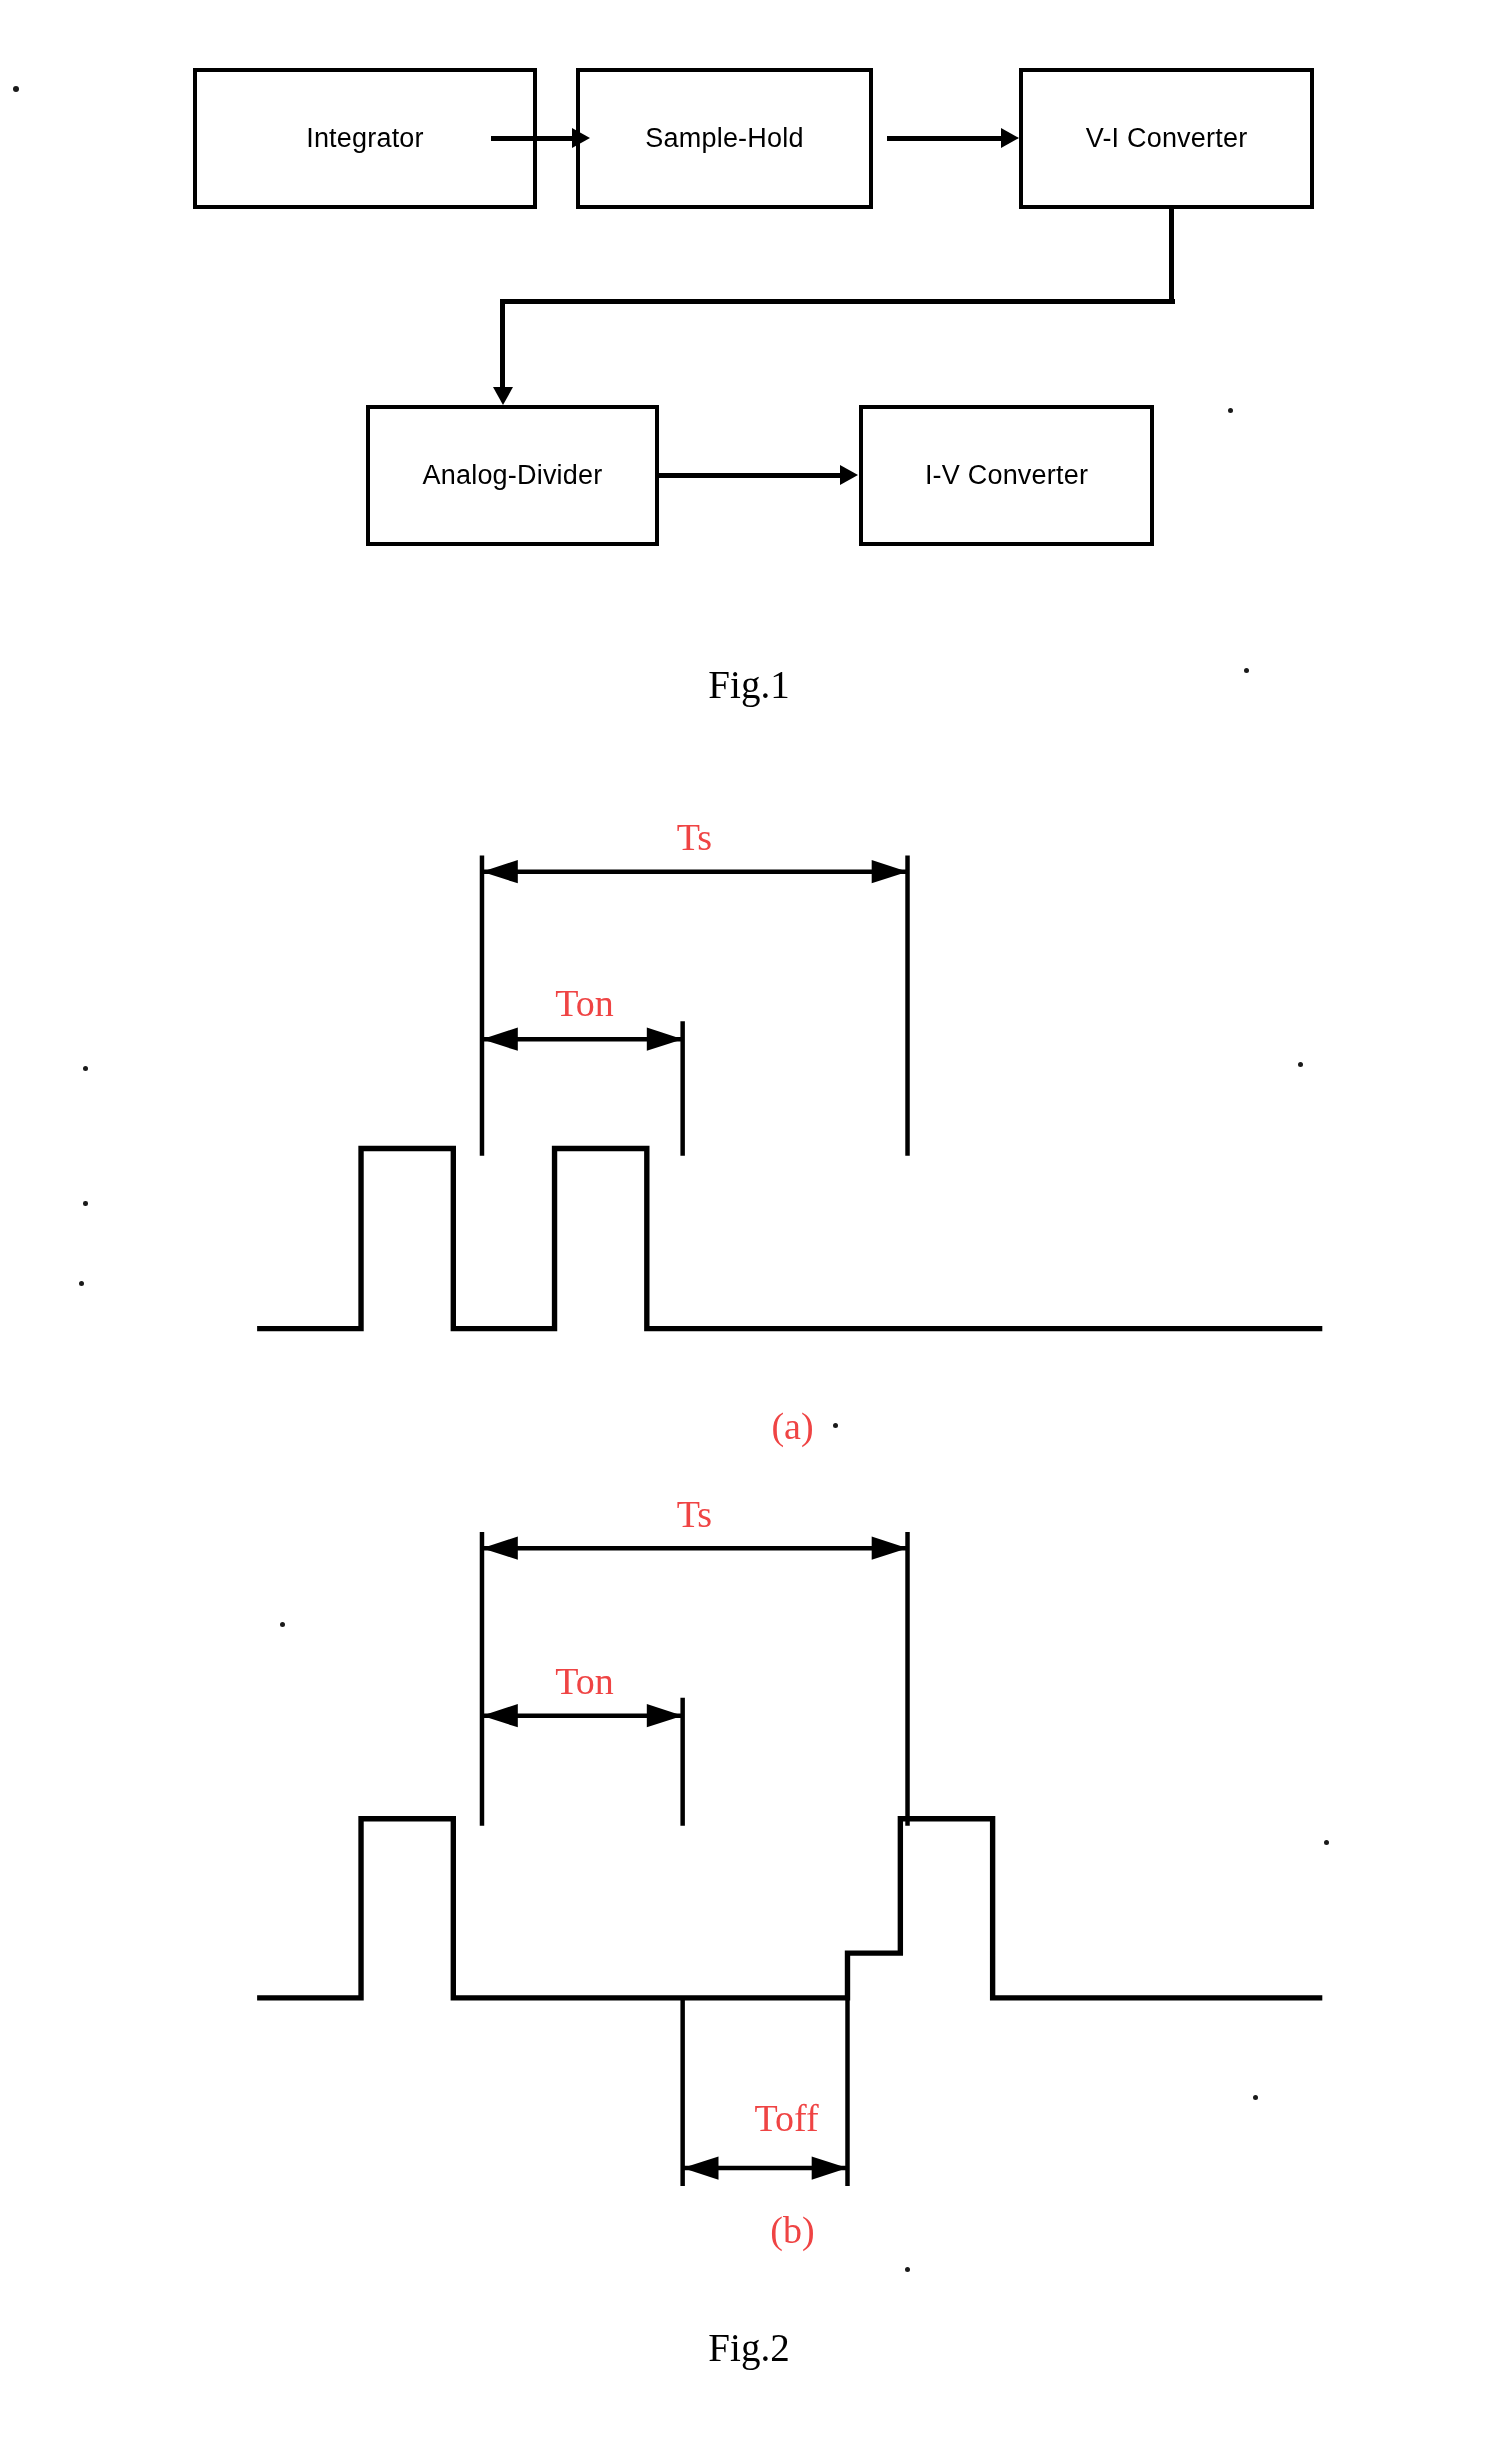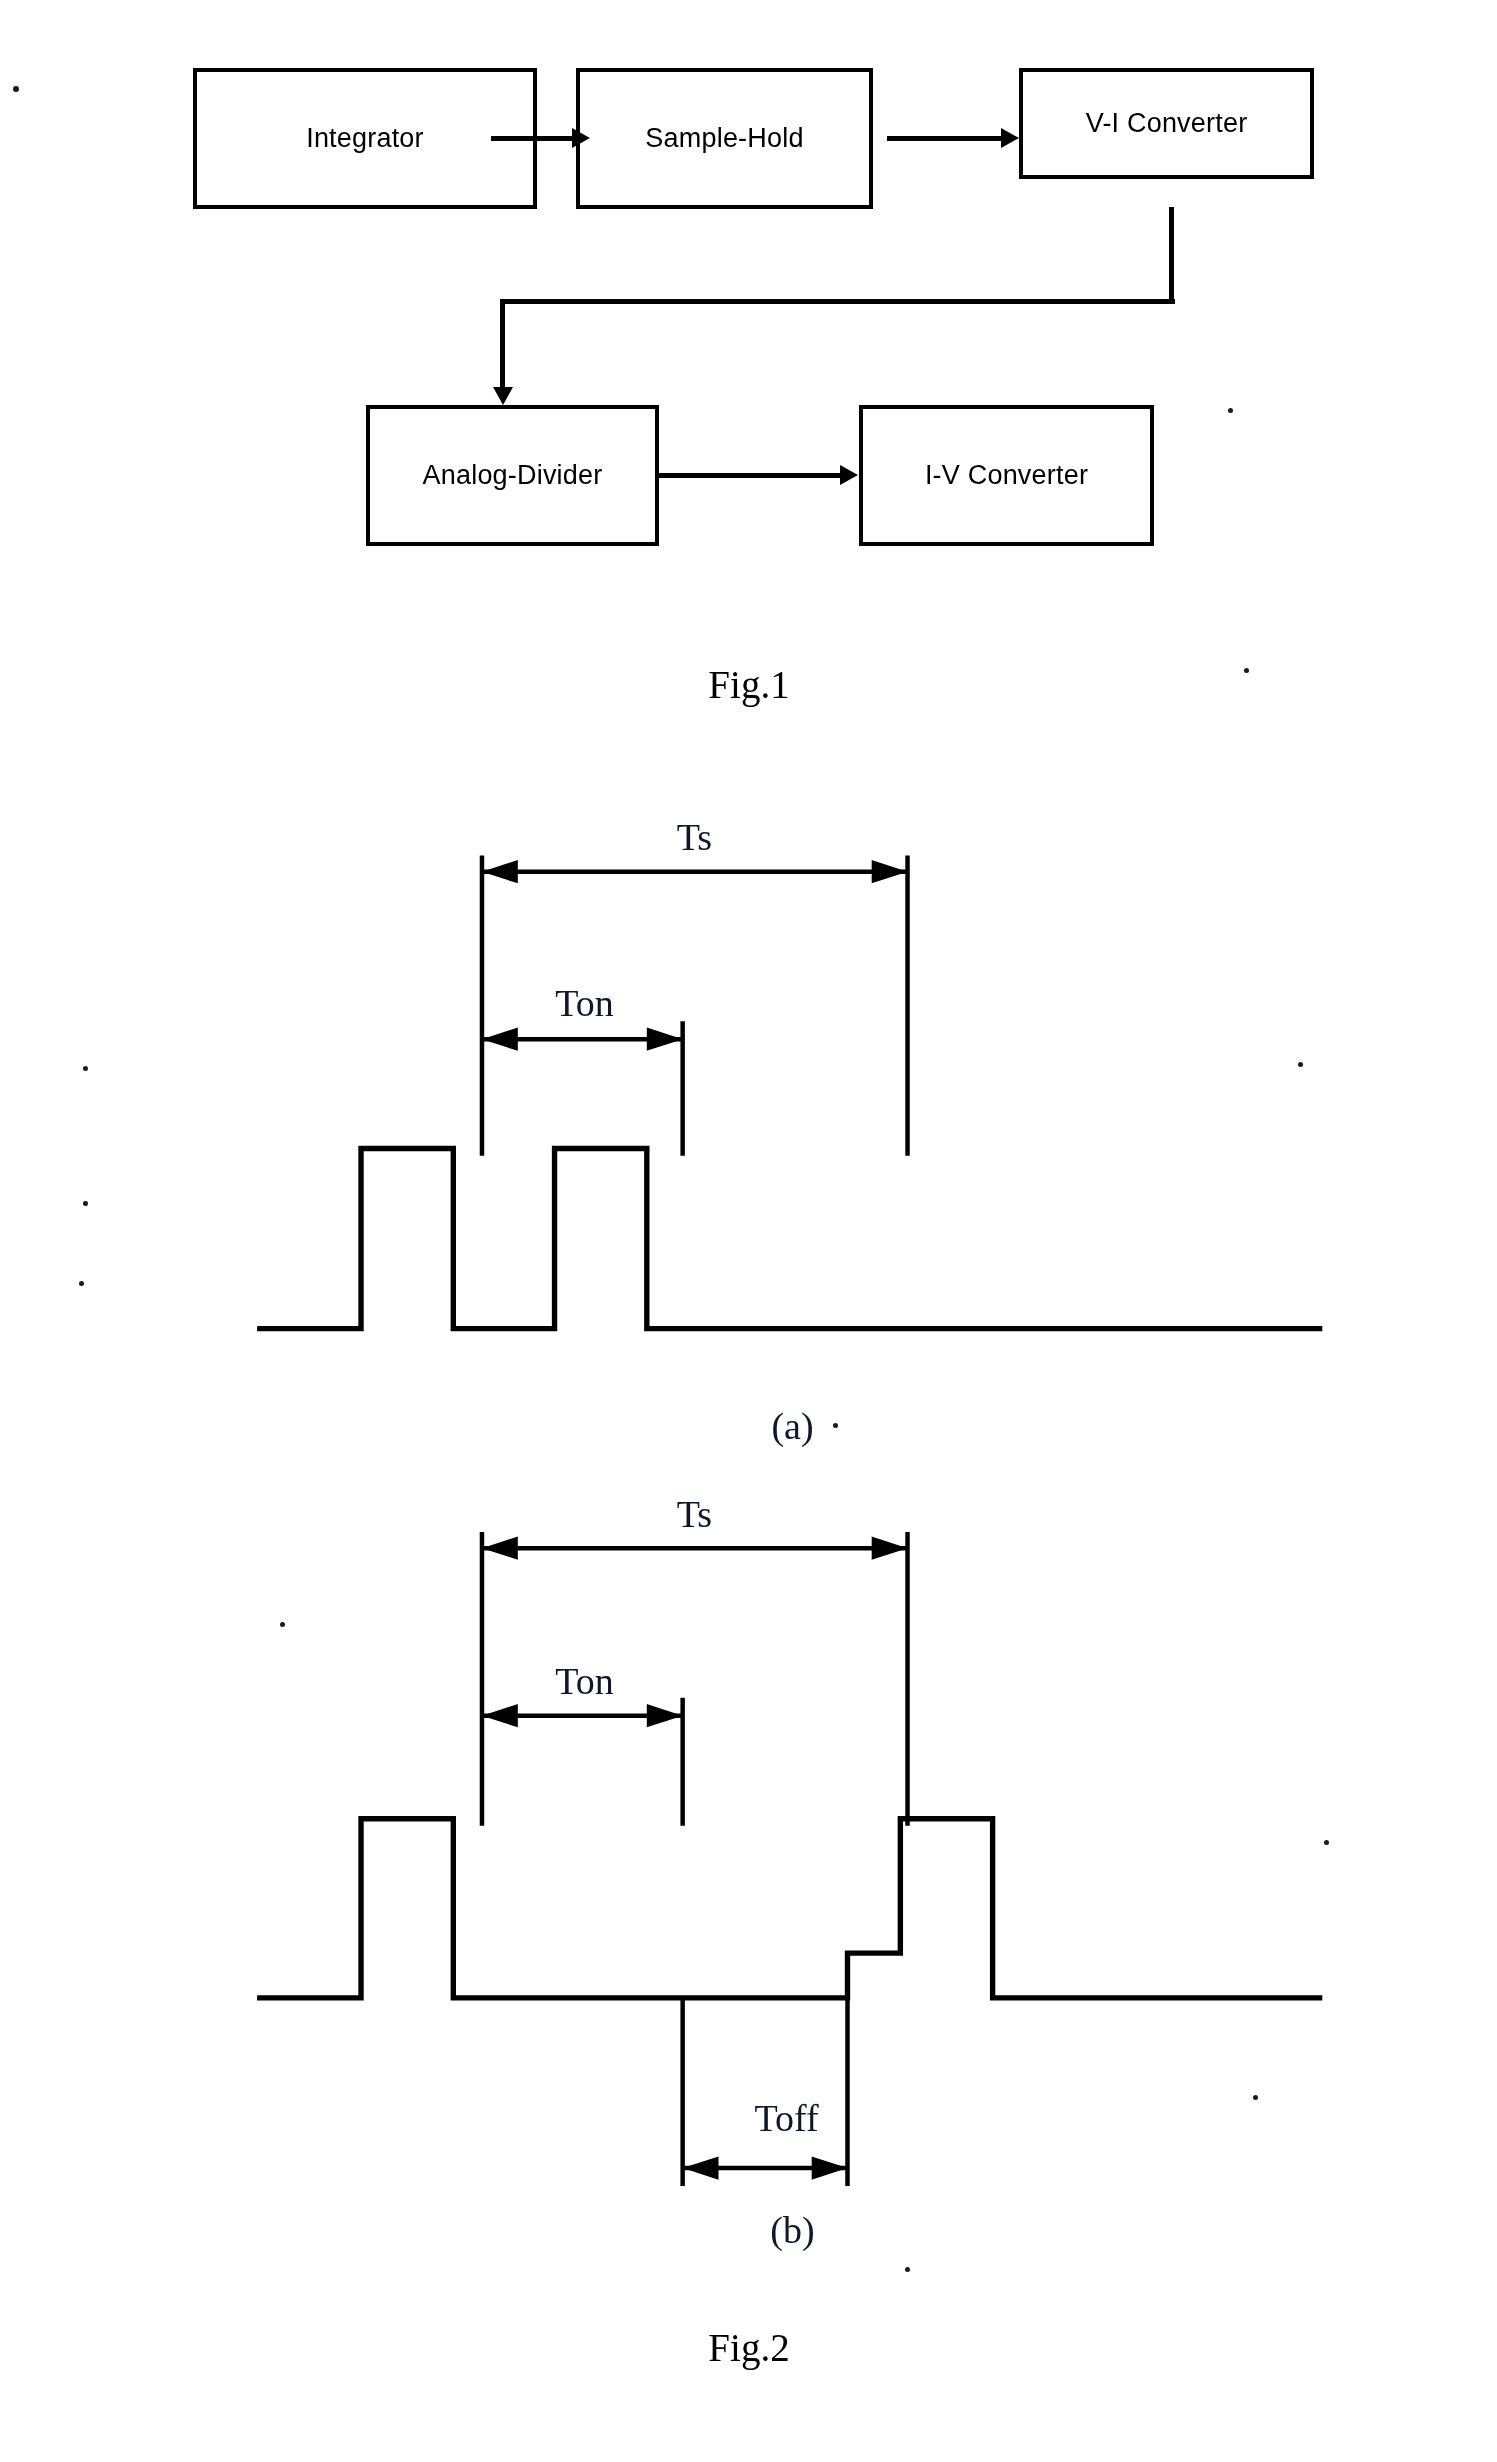"V-I Converter" div.block { height: 111px -> 141px }
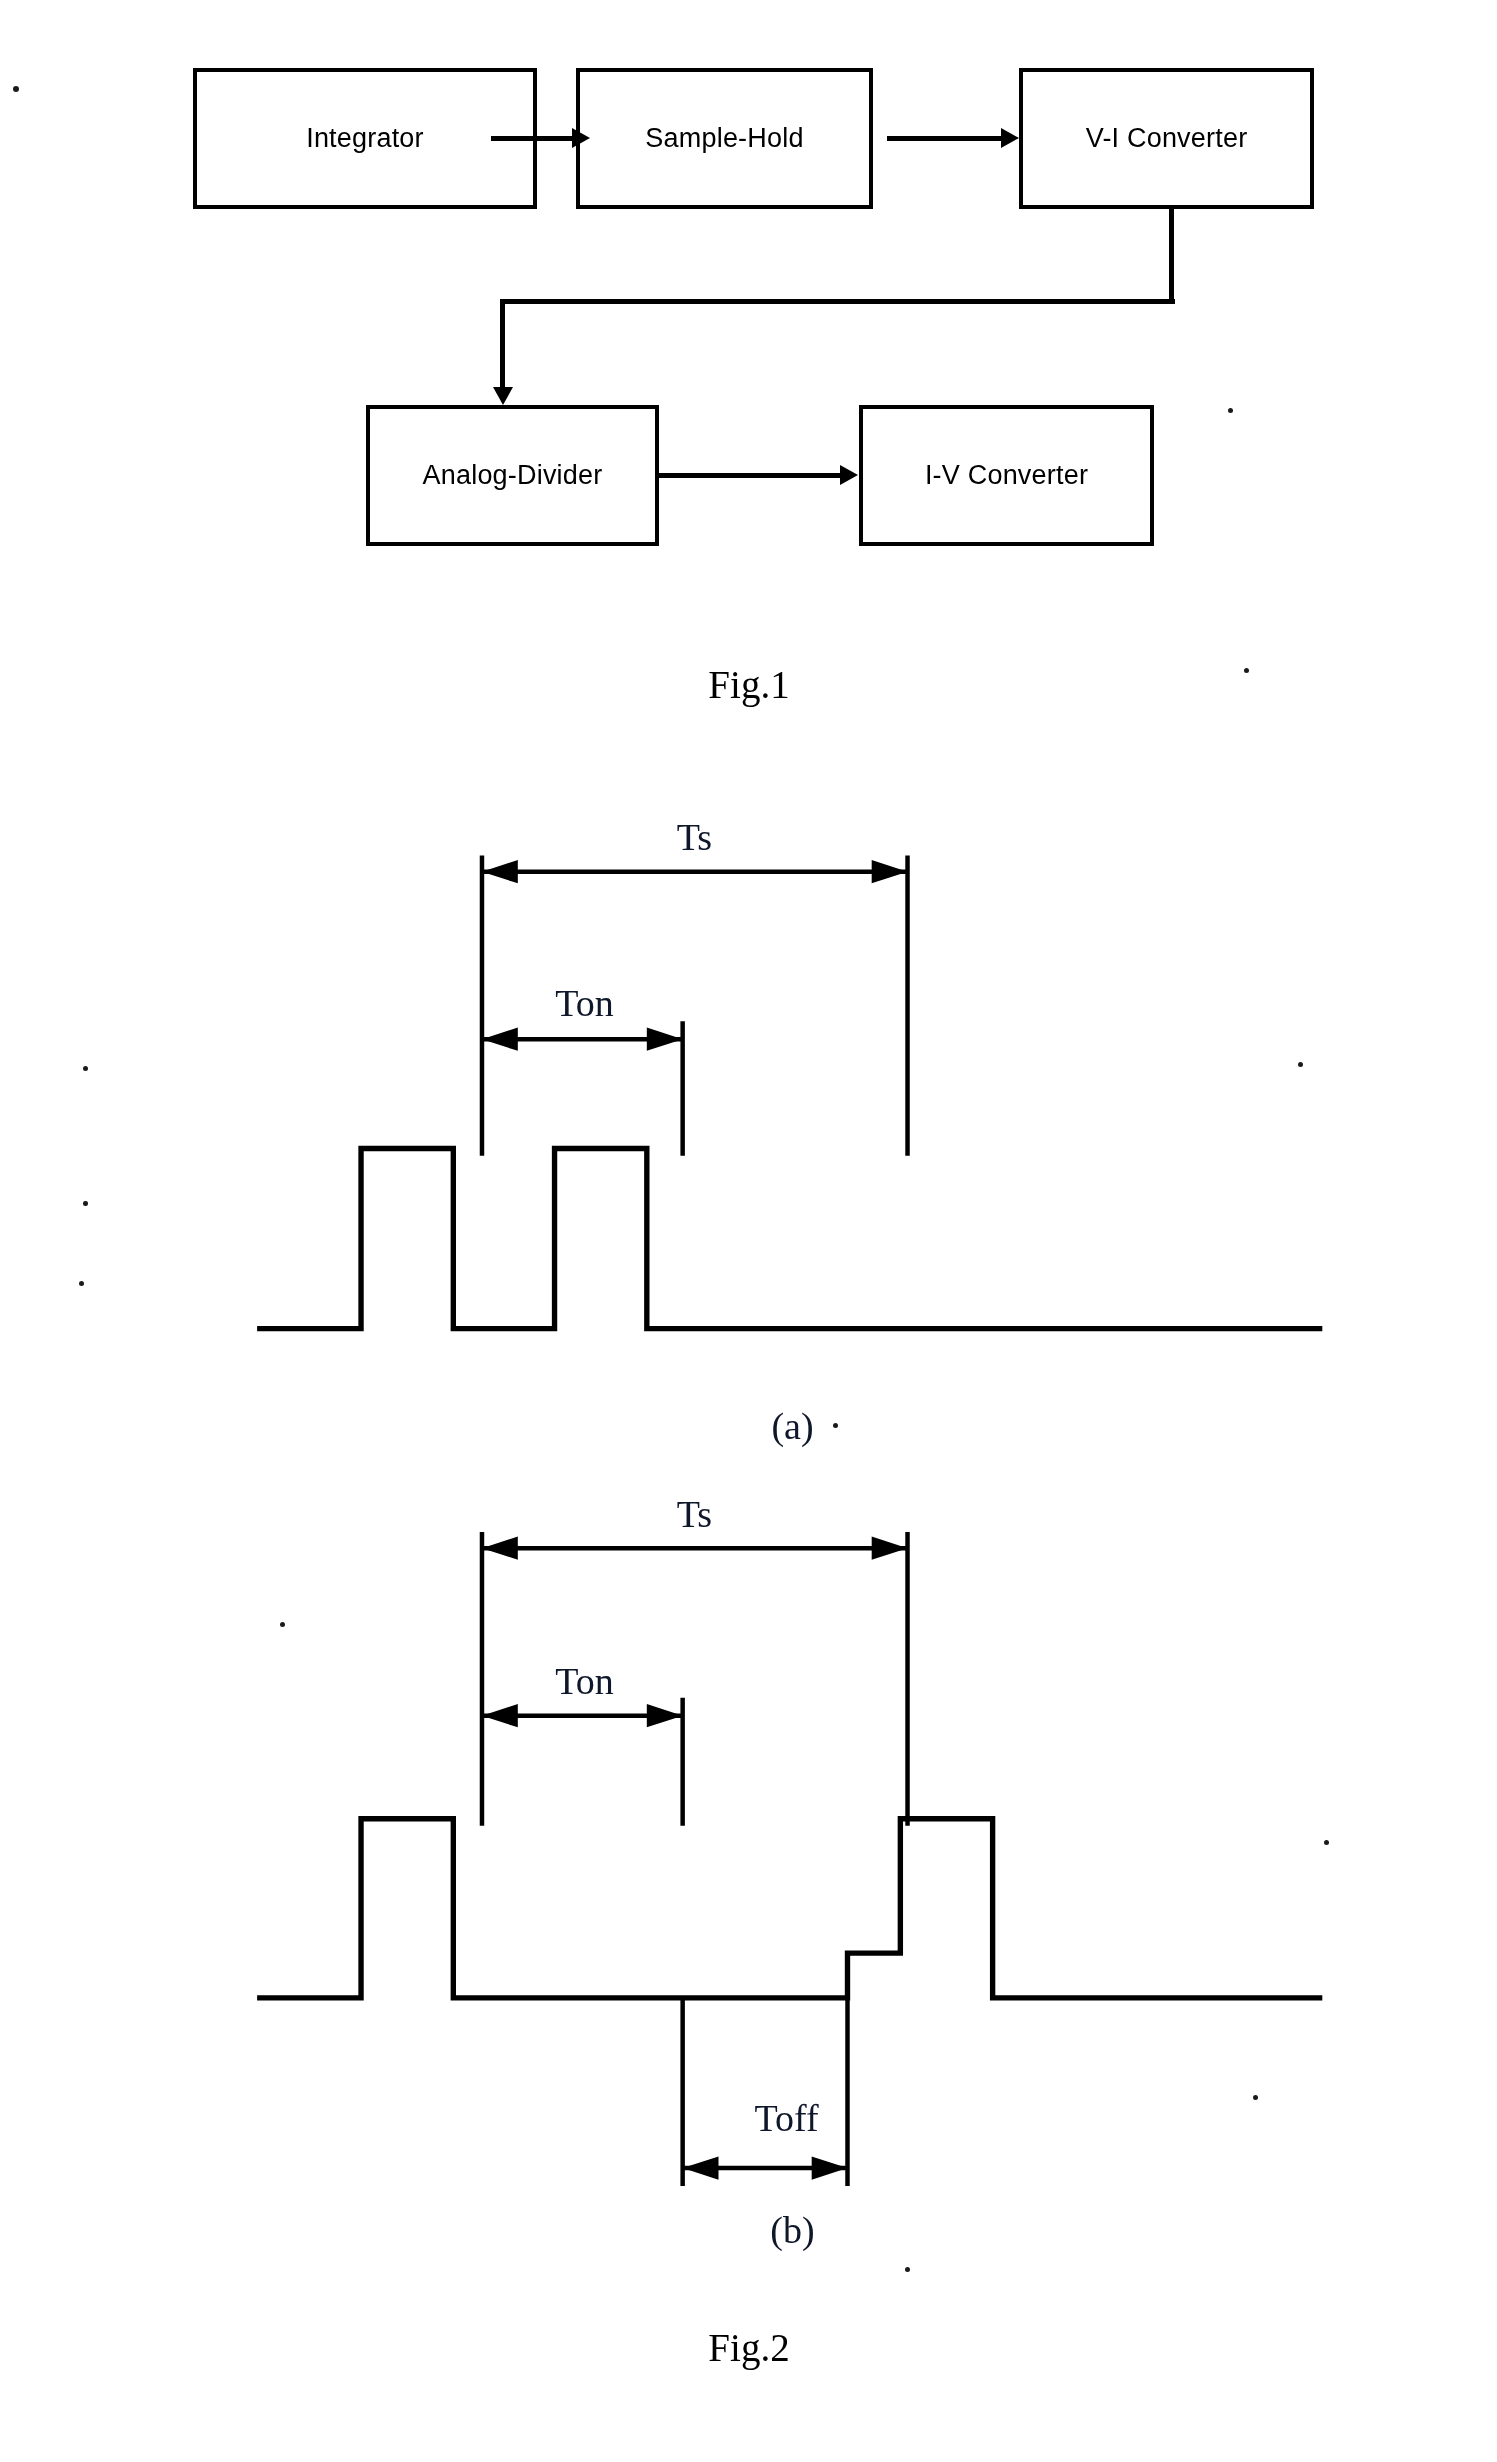"Ts" .subcaption { color: #0f172a -> #ef4444 }
